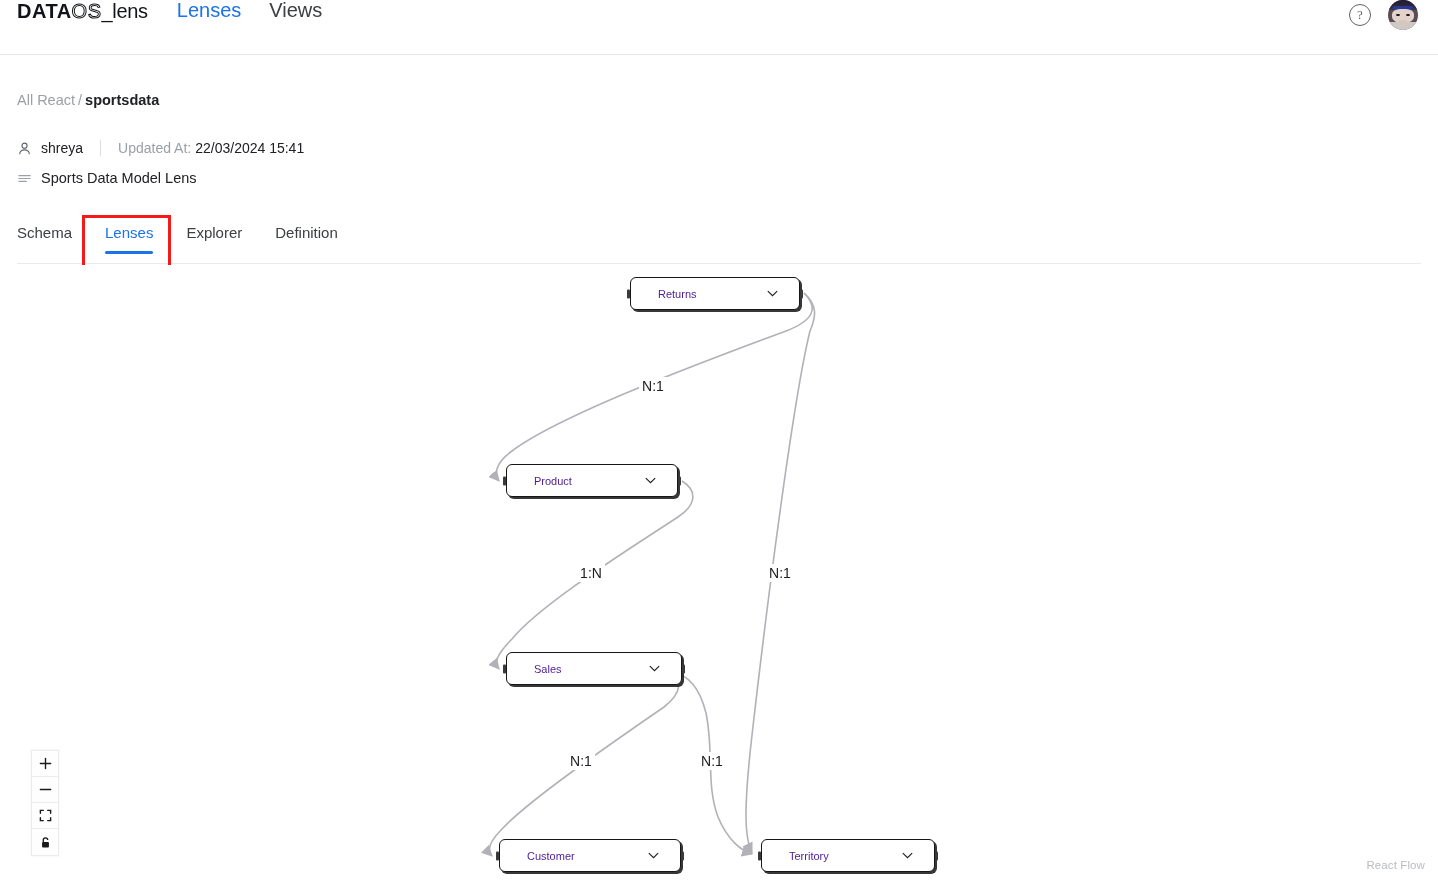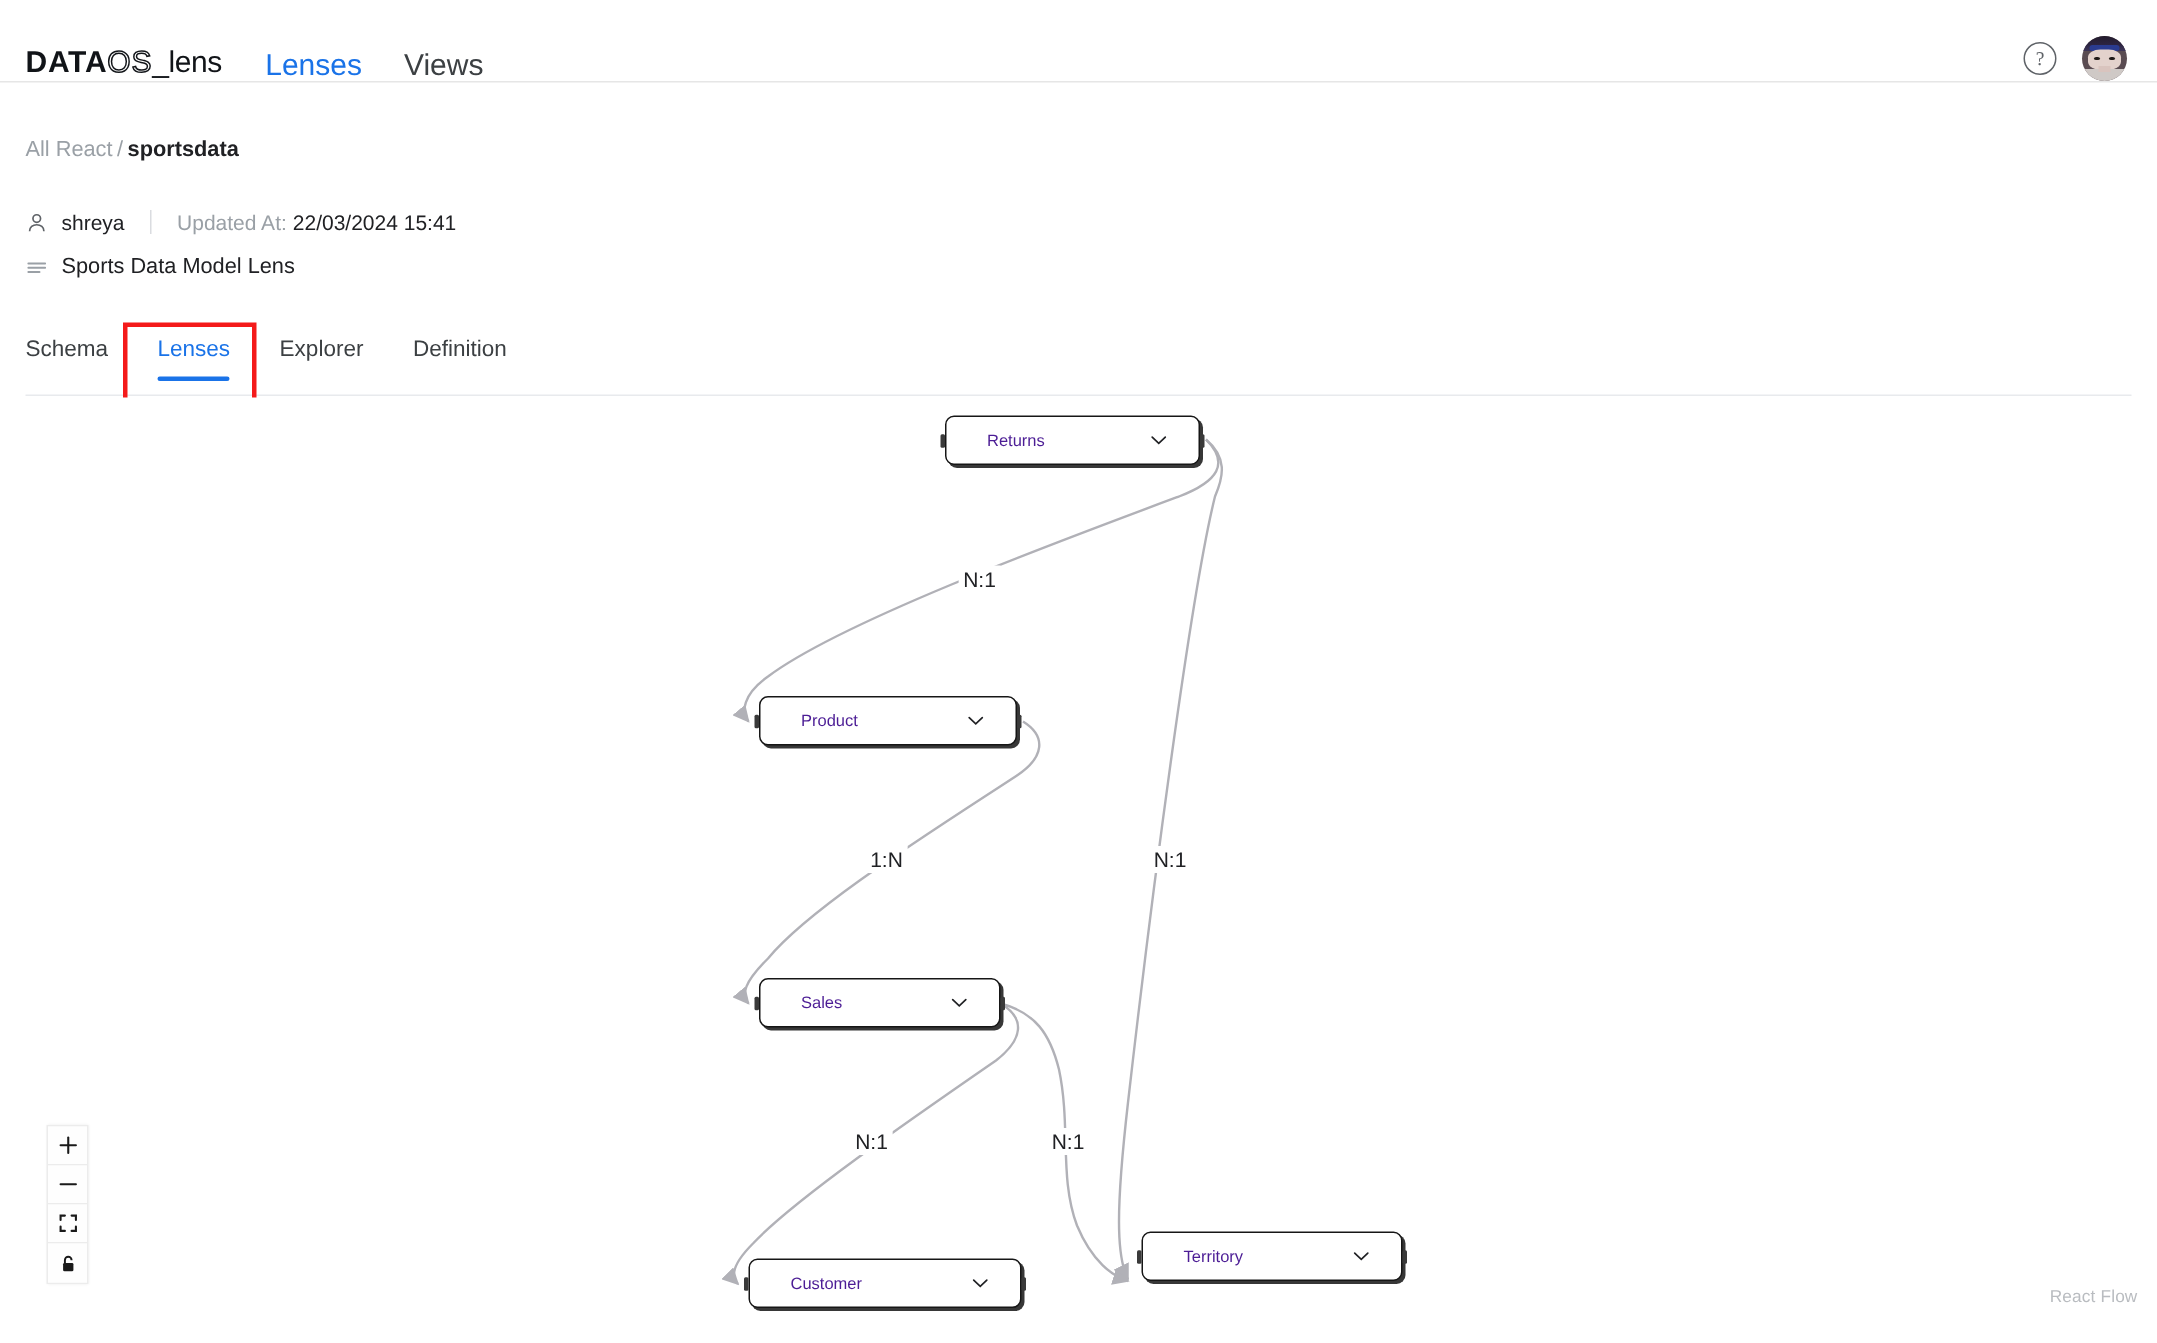"DATA" .topnav { align-items: flex-end -> flex-start }
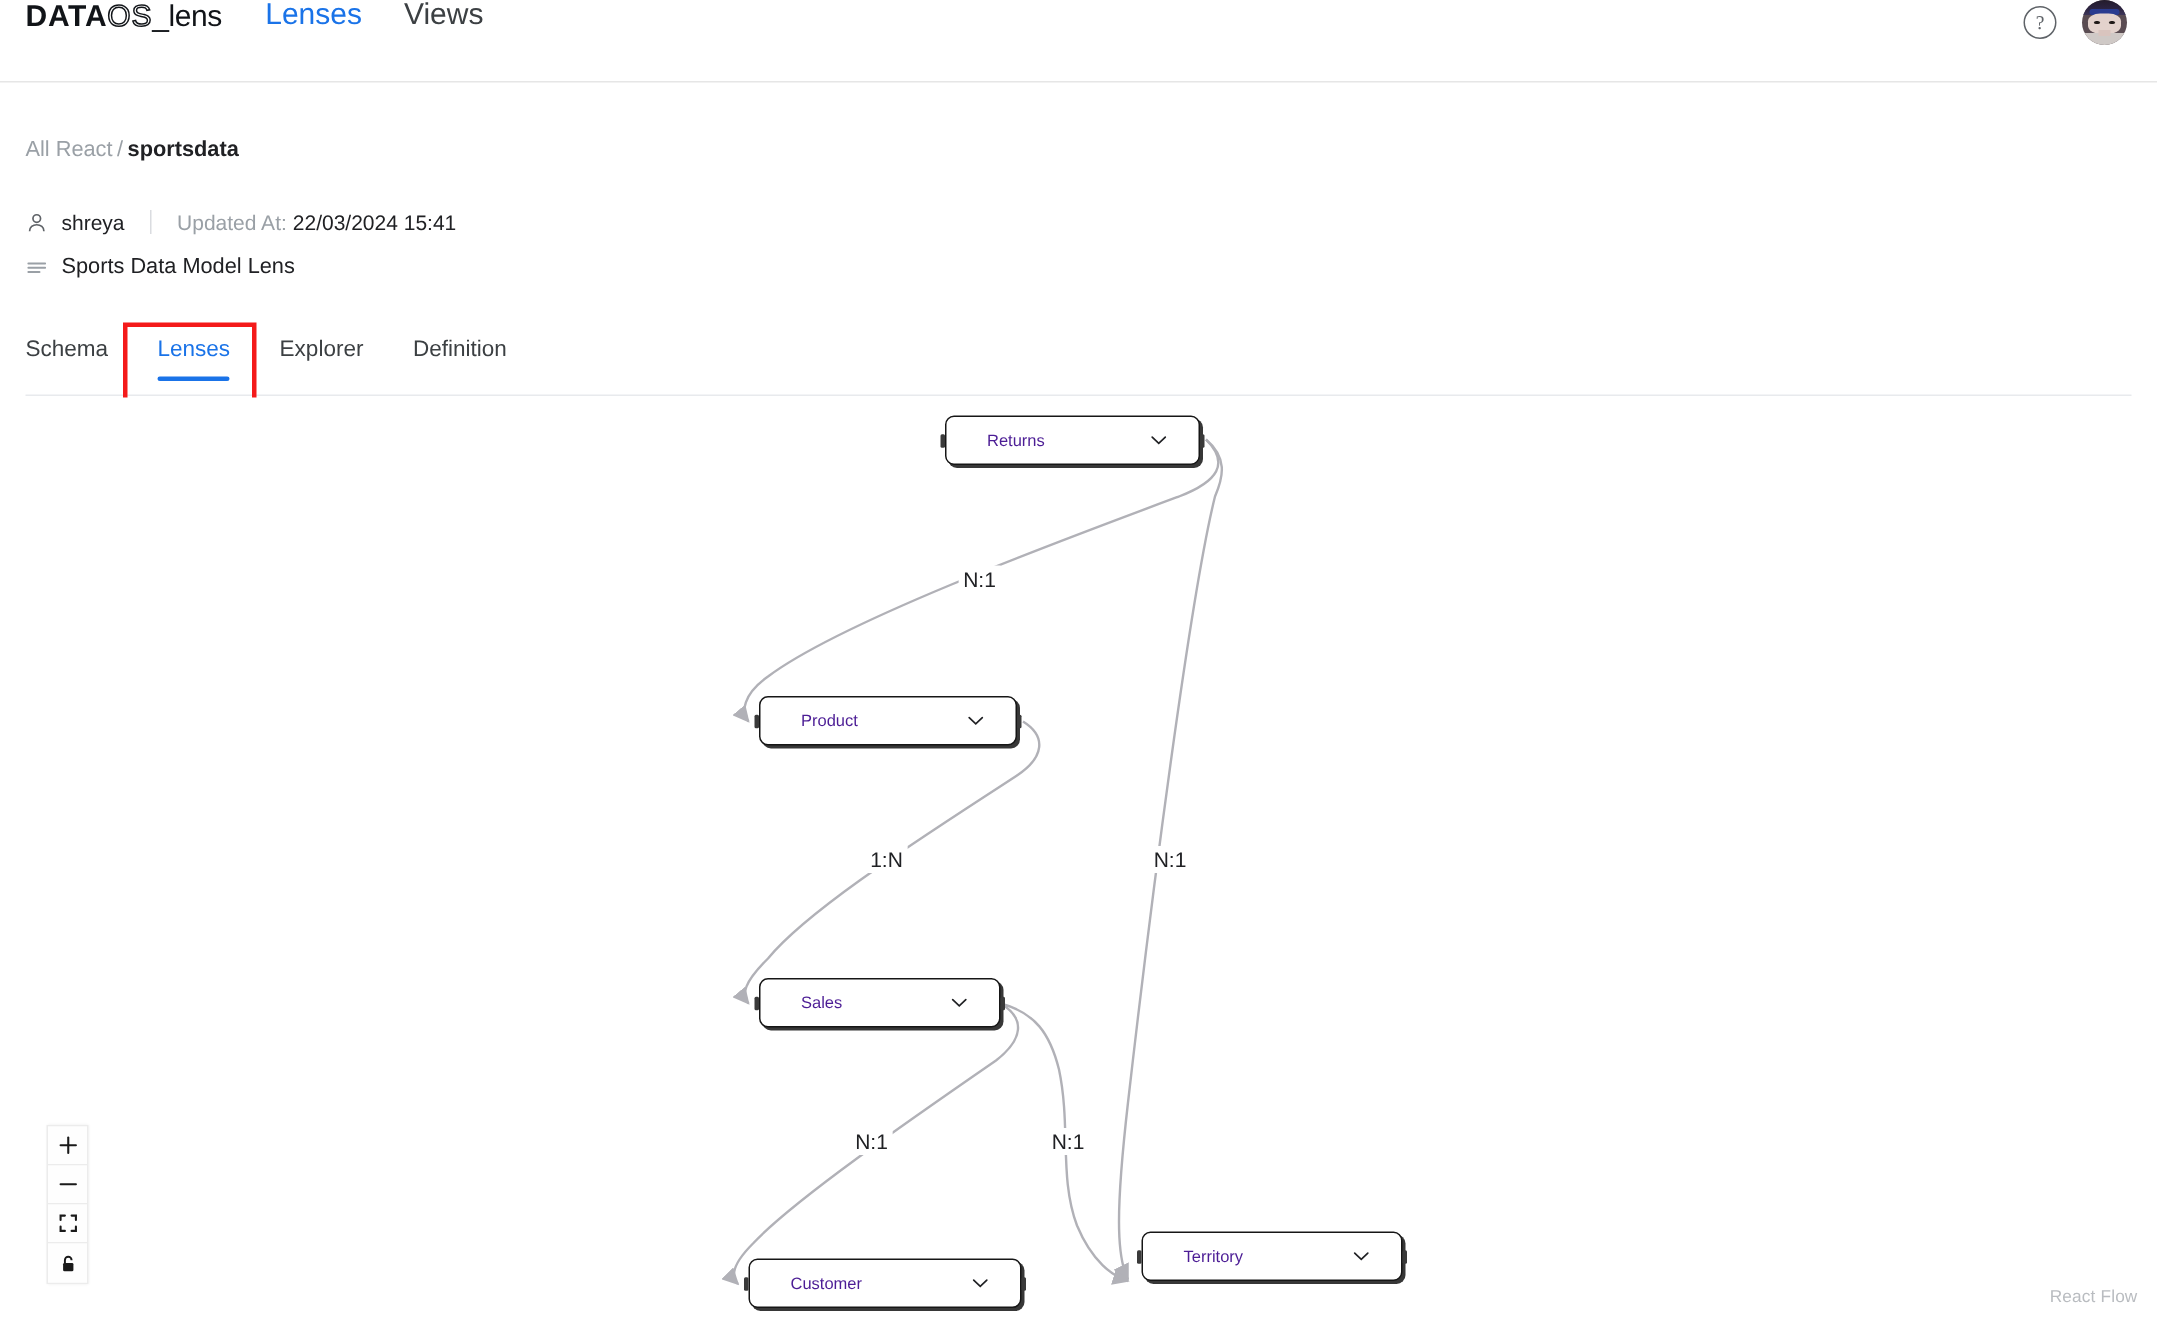"Sales" div.node { width: 161px -> 176px }
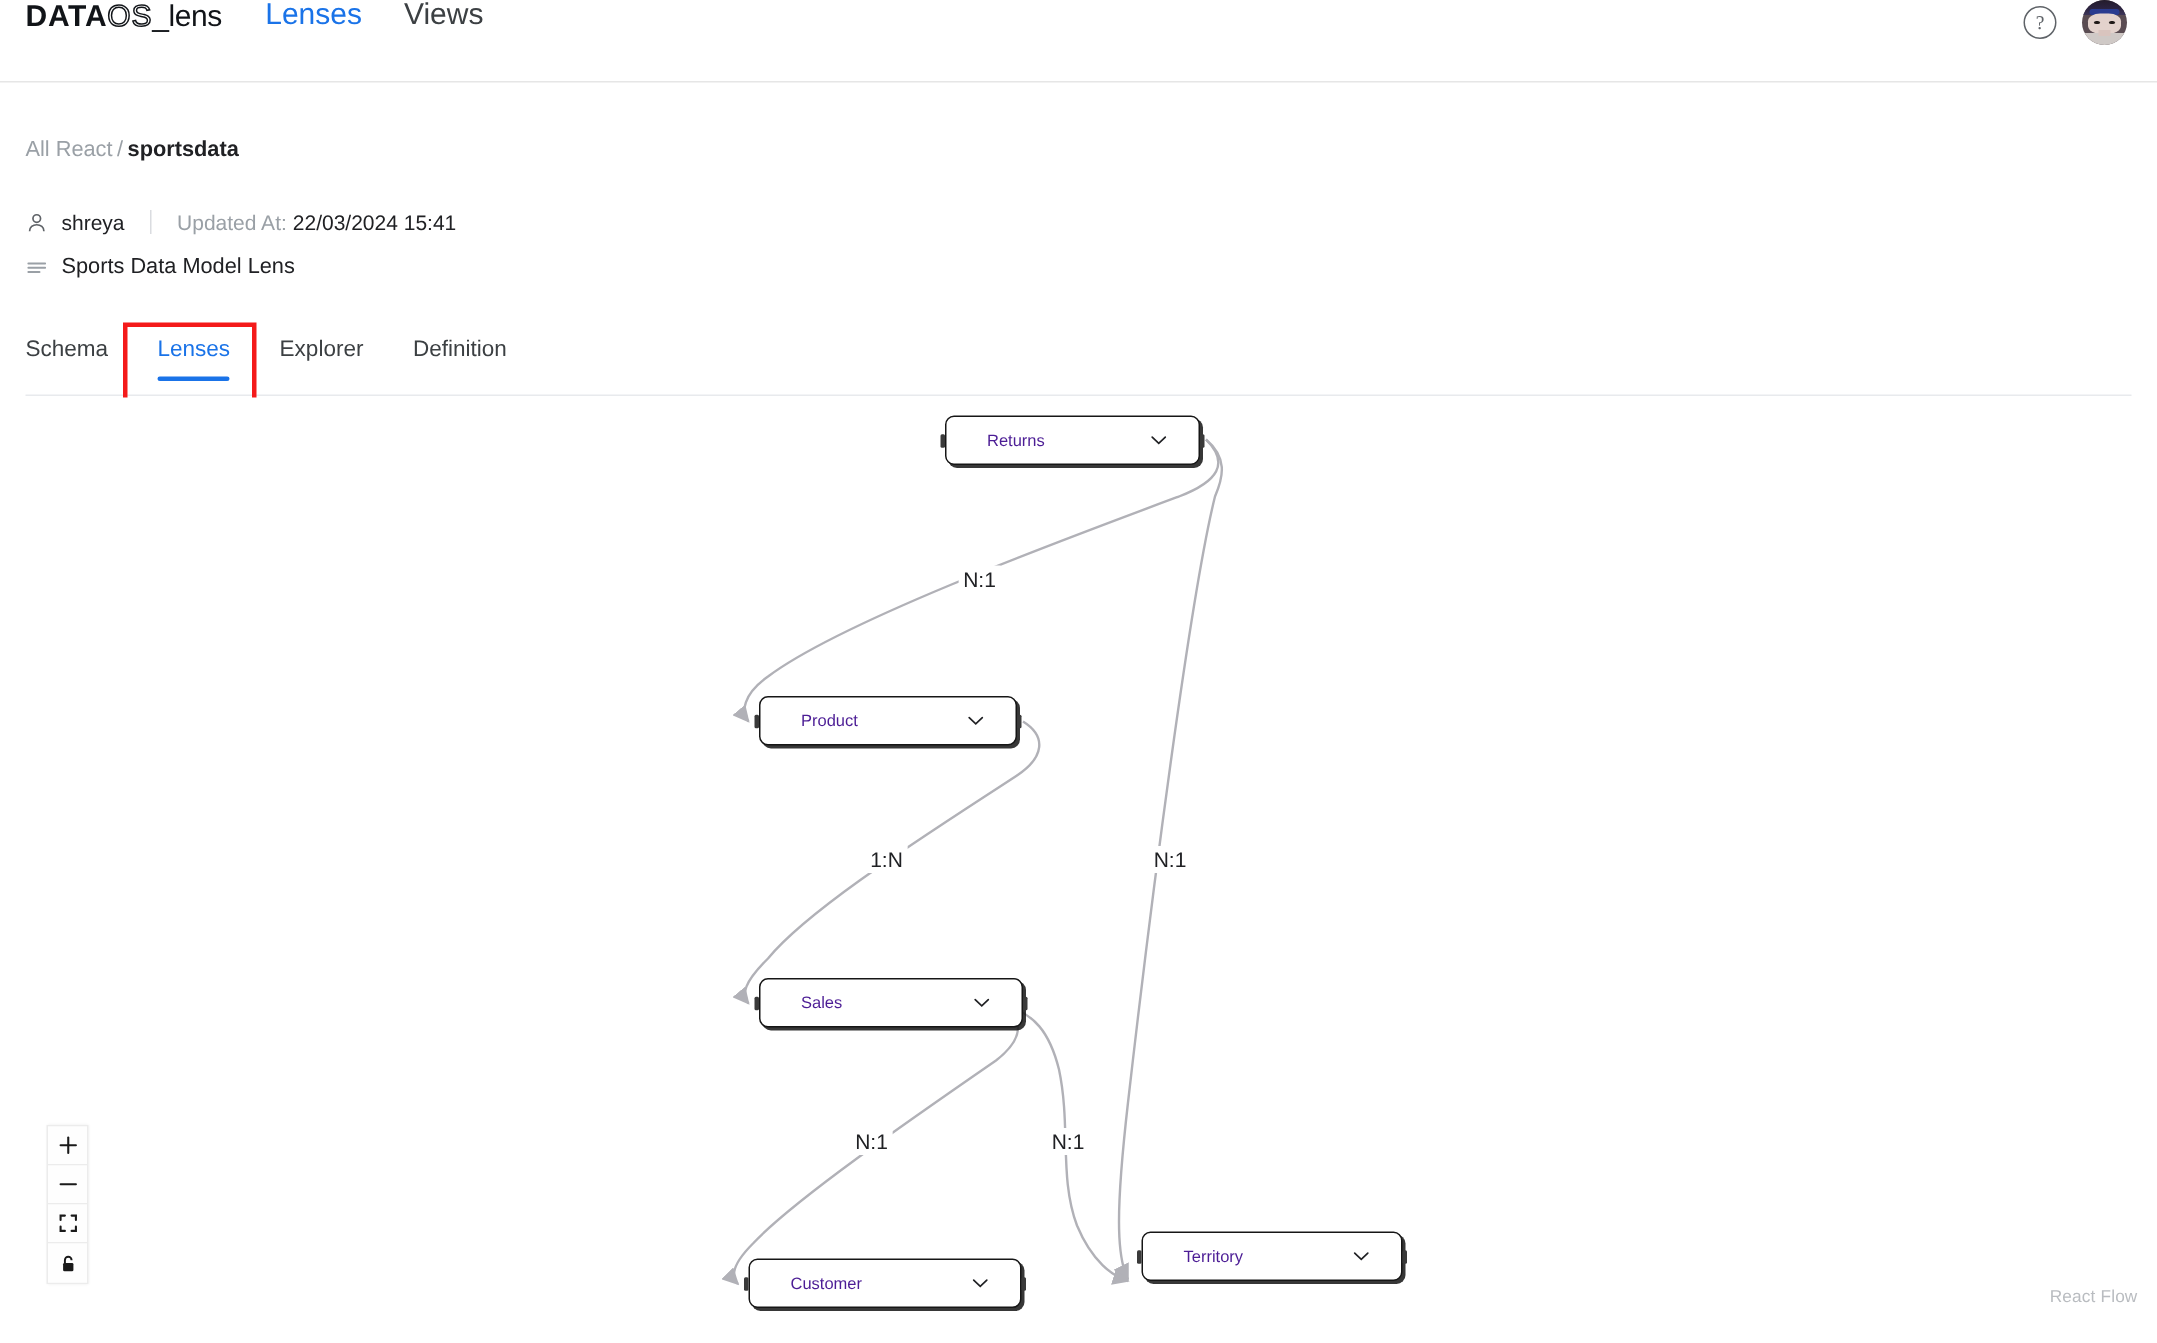"Territory" div.node { top: 556px -> 574px }
